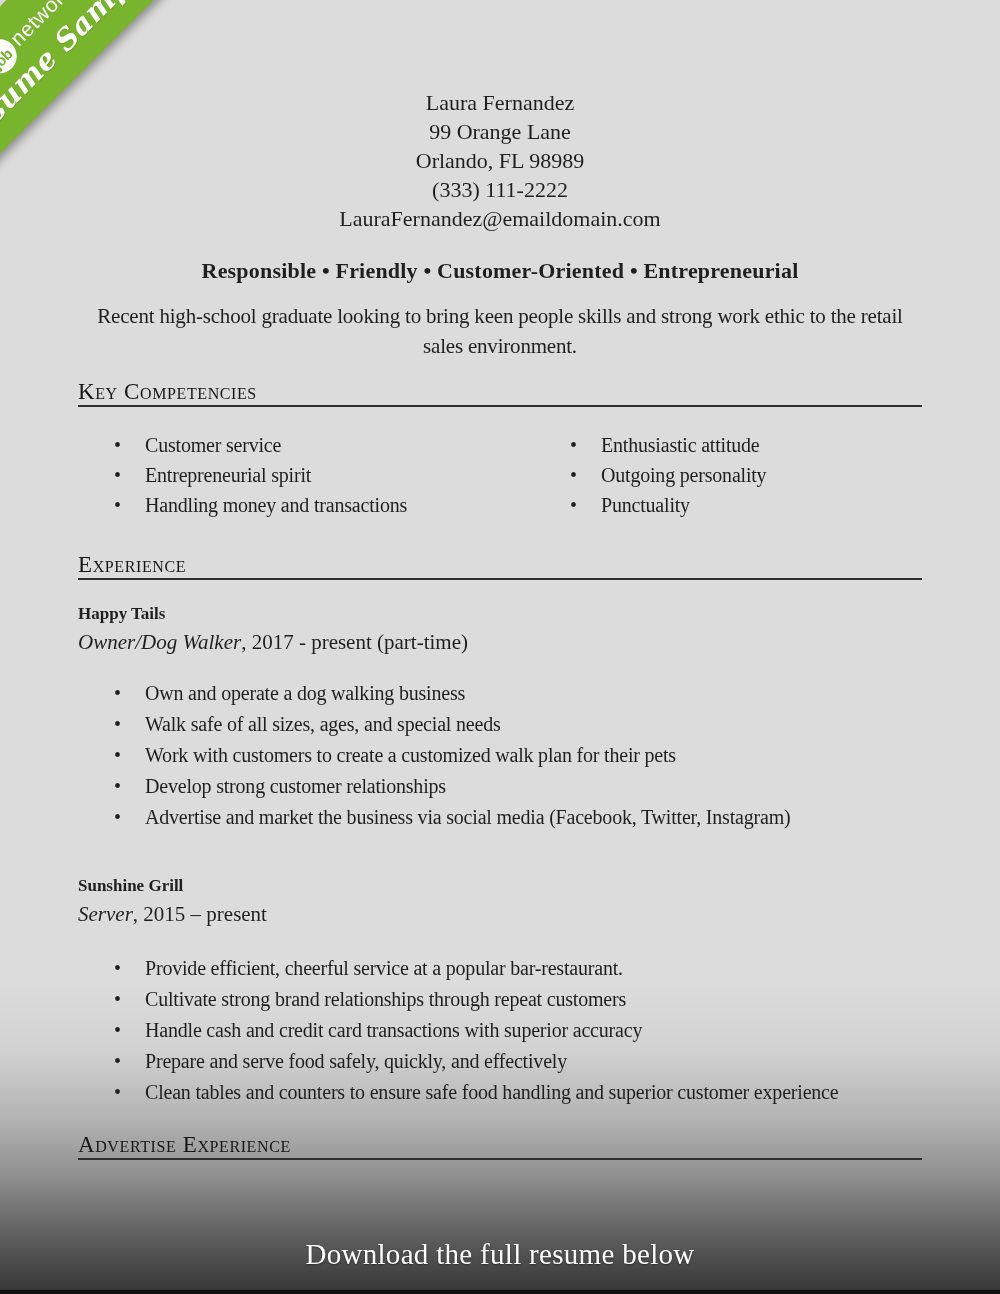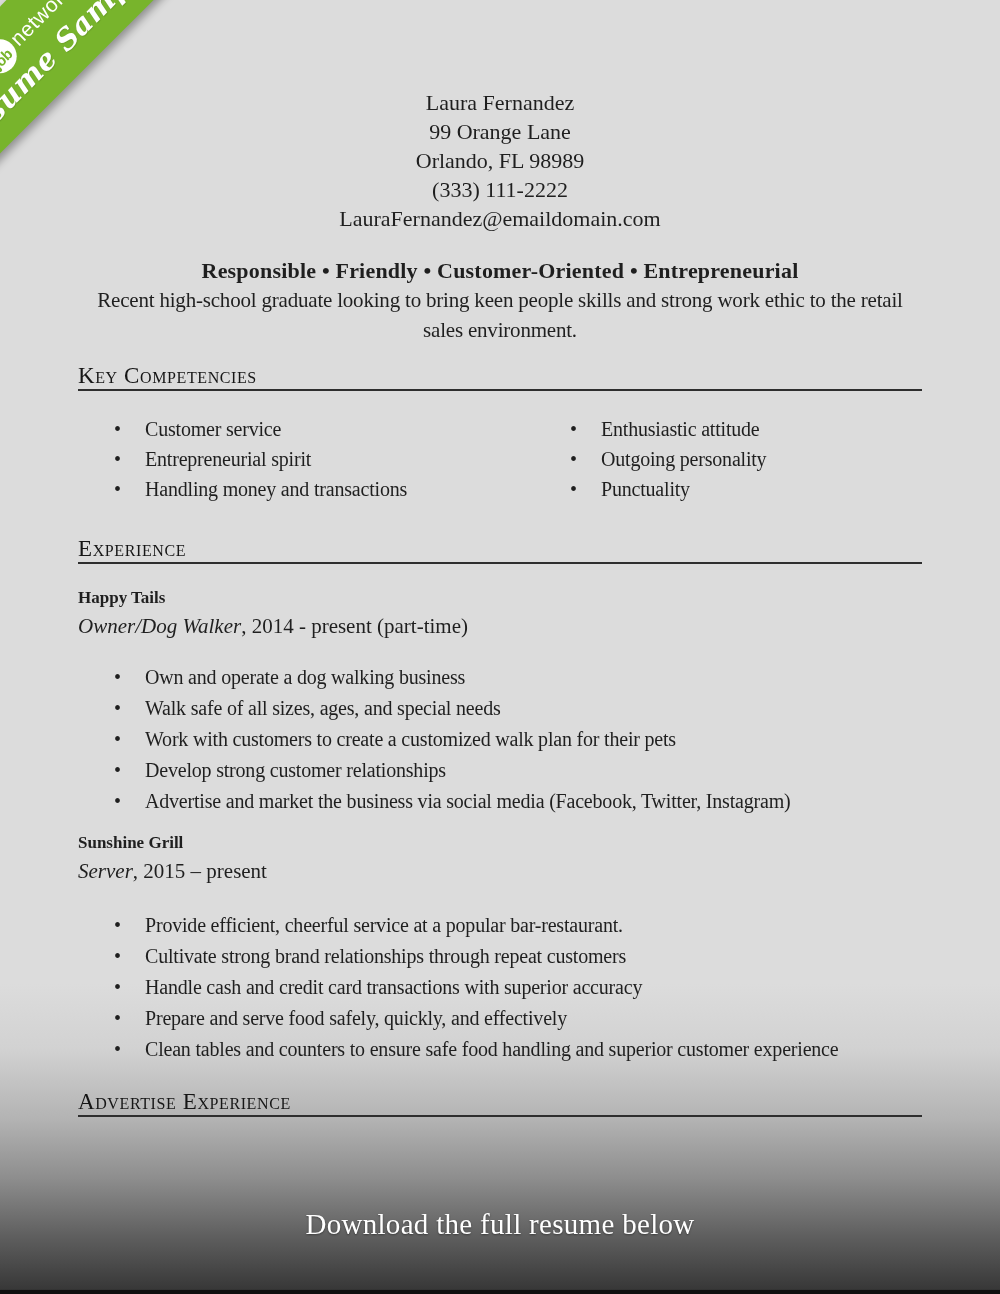"Recent high-school graduate looking to" .summary { margin-top: none -> 16px }
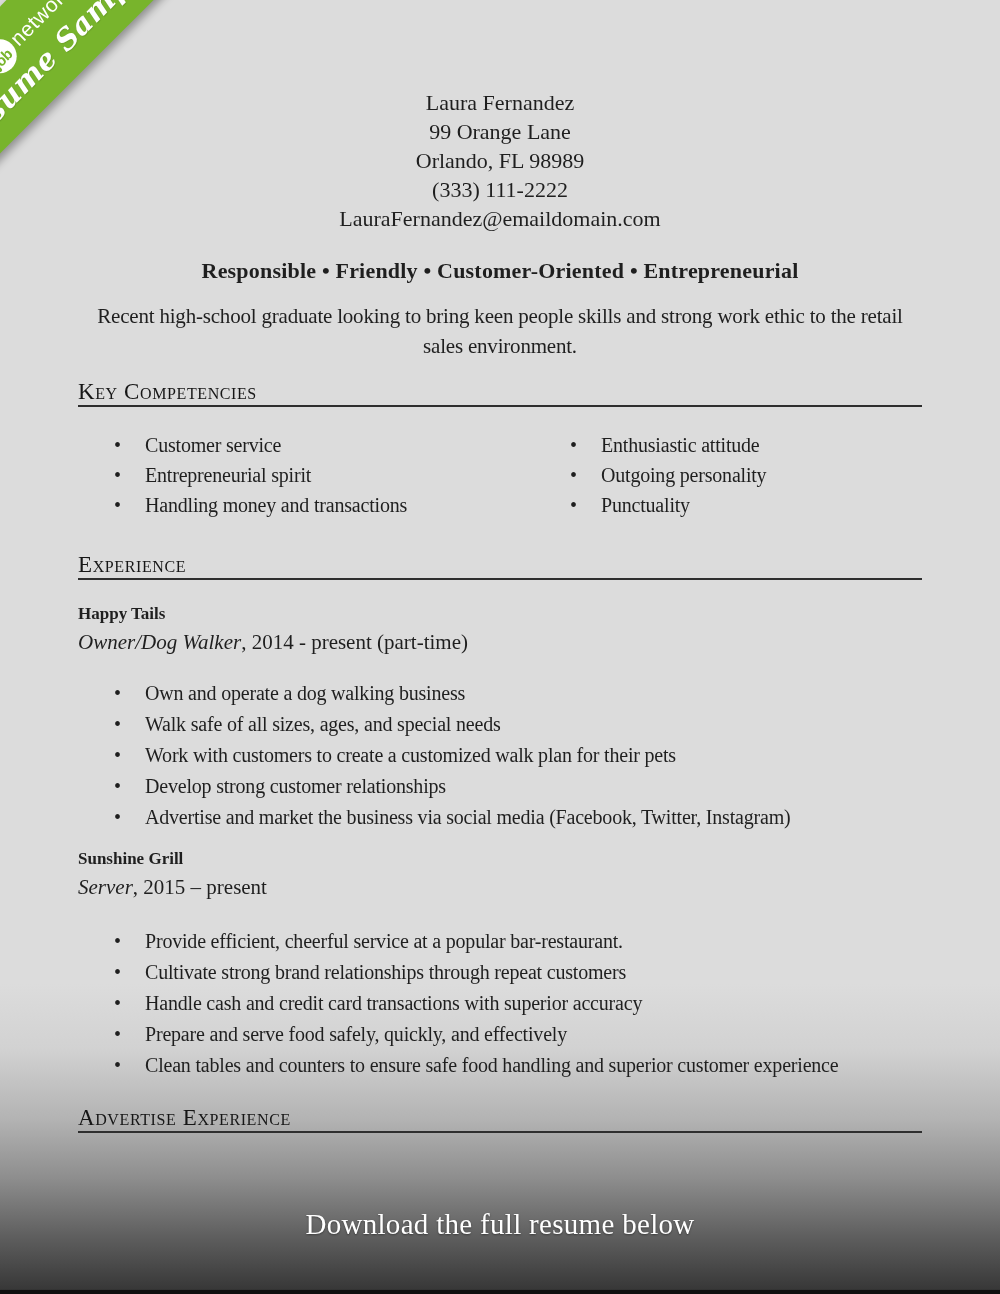", 2014 - present (part-time)" span { text: 2014 -> 2017 }
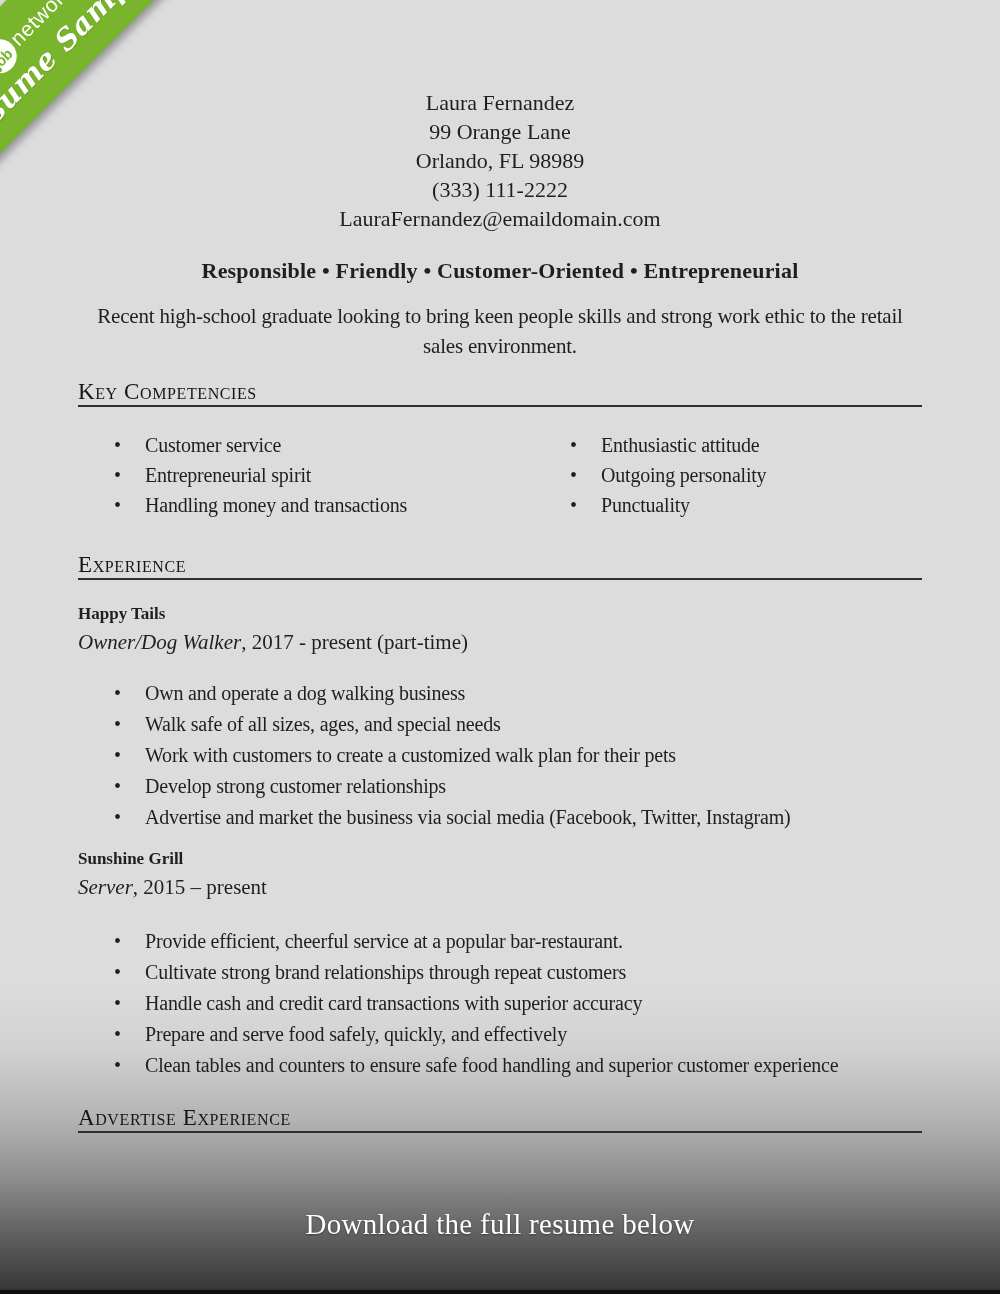"Sunshine Grill" .job-name.second { margin-top: 11px -> 38px }
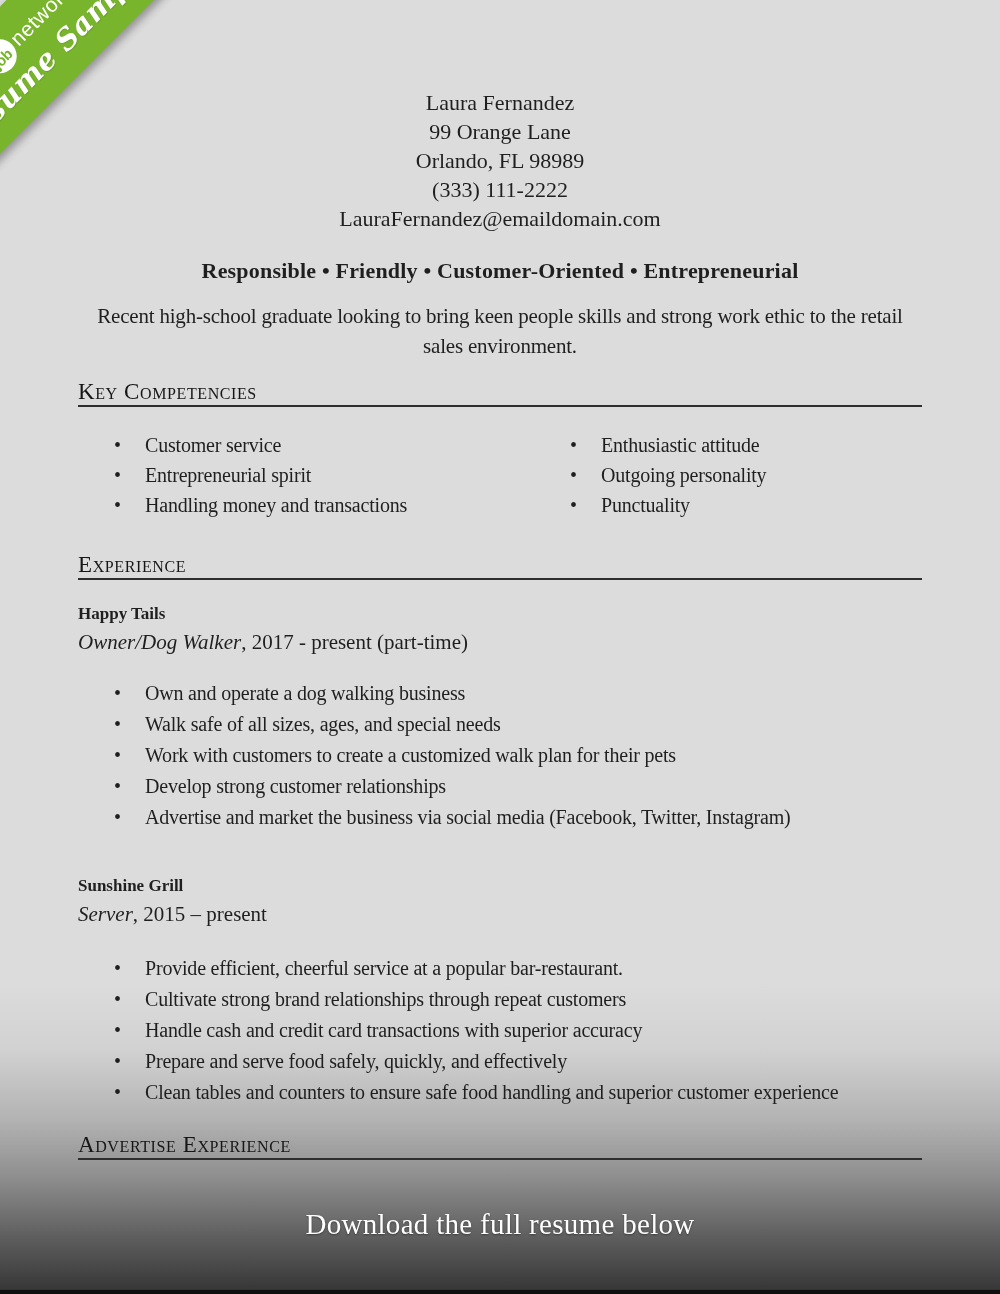"Download the full resume below" .footer-cta { top: 1206px -> 1236px }
